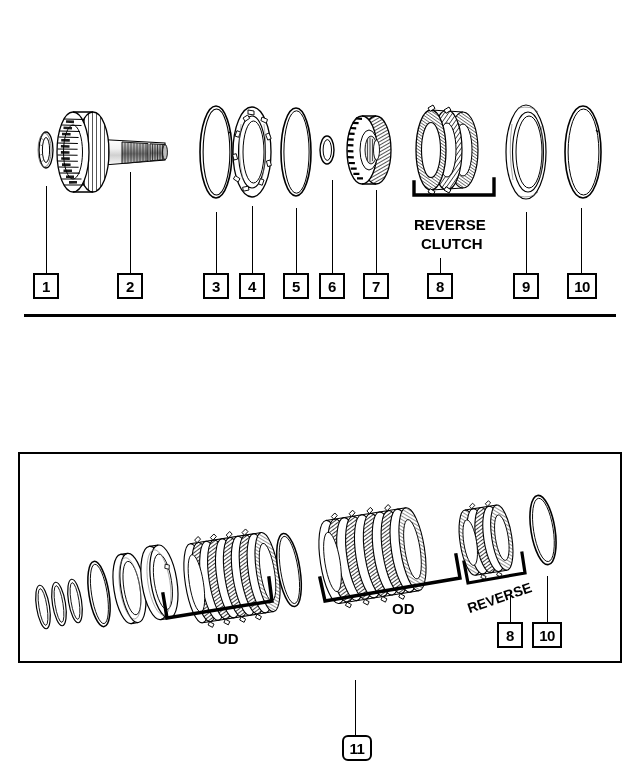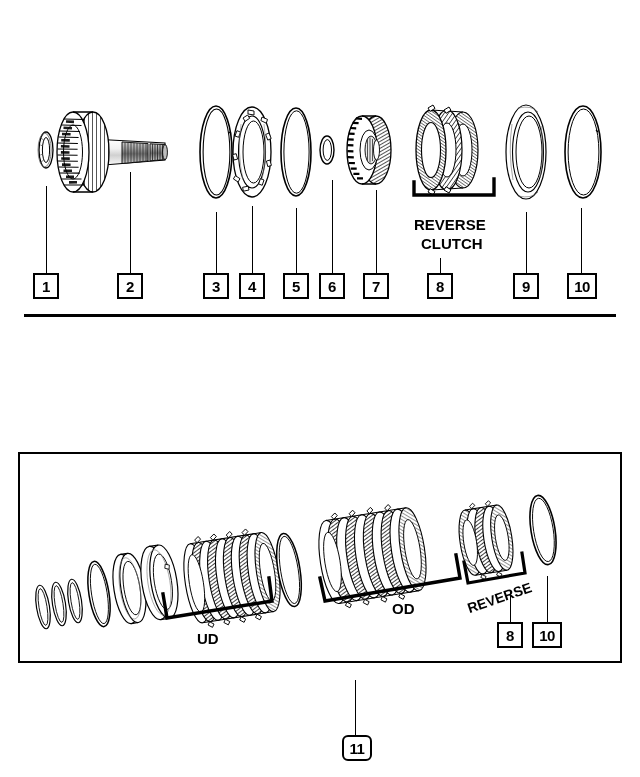"UD" div.grouplabel { left: 197px -> 217px }
